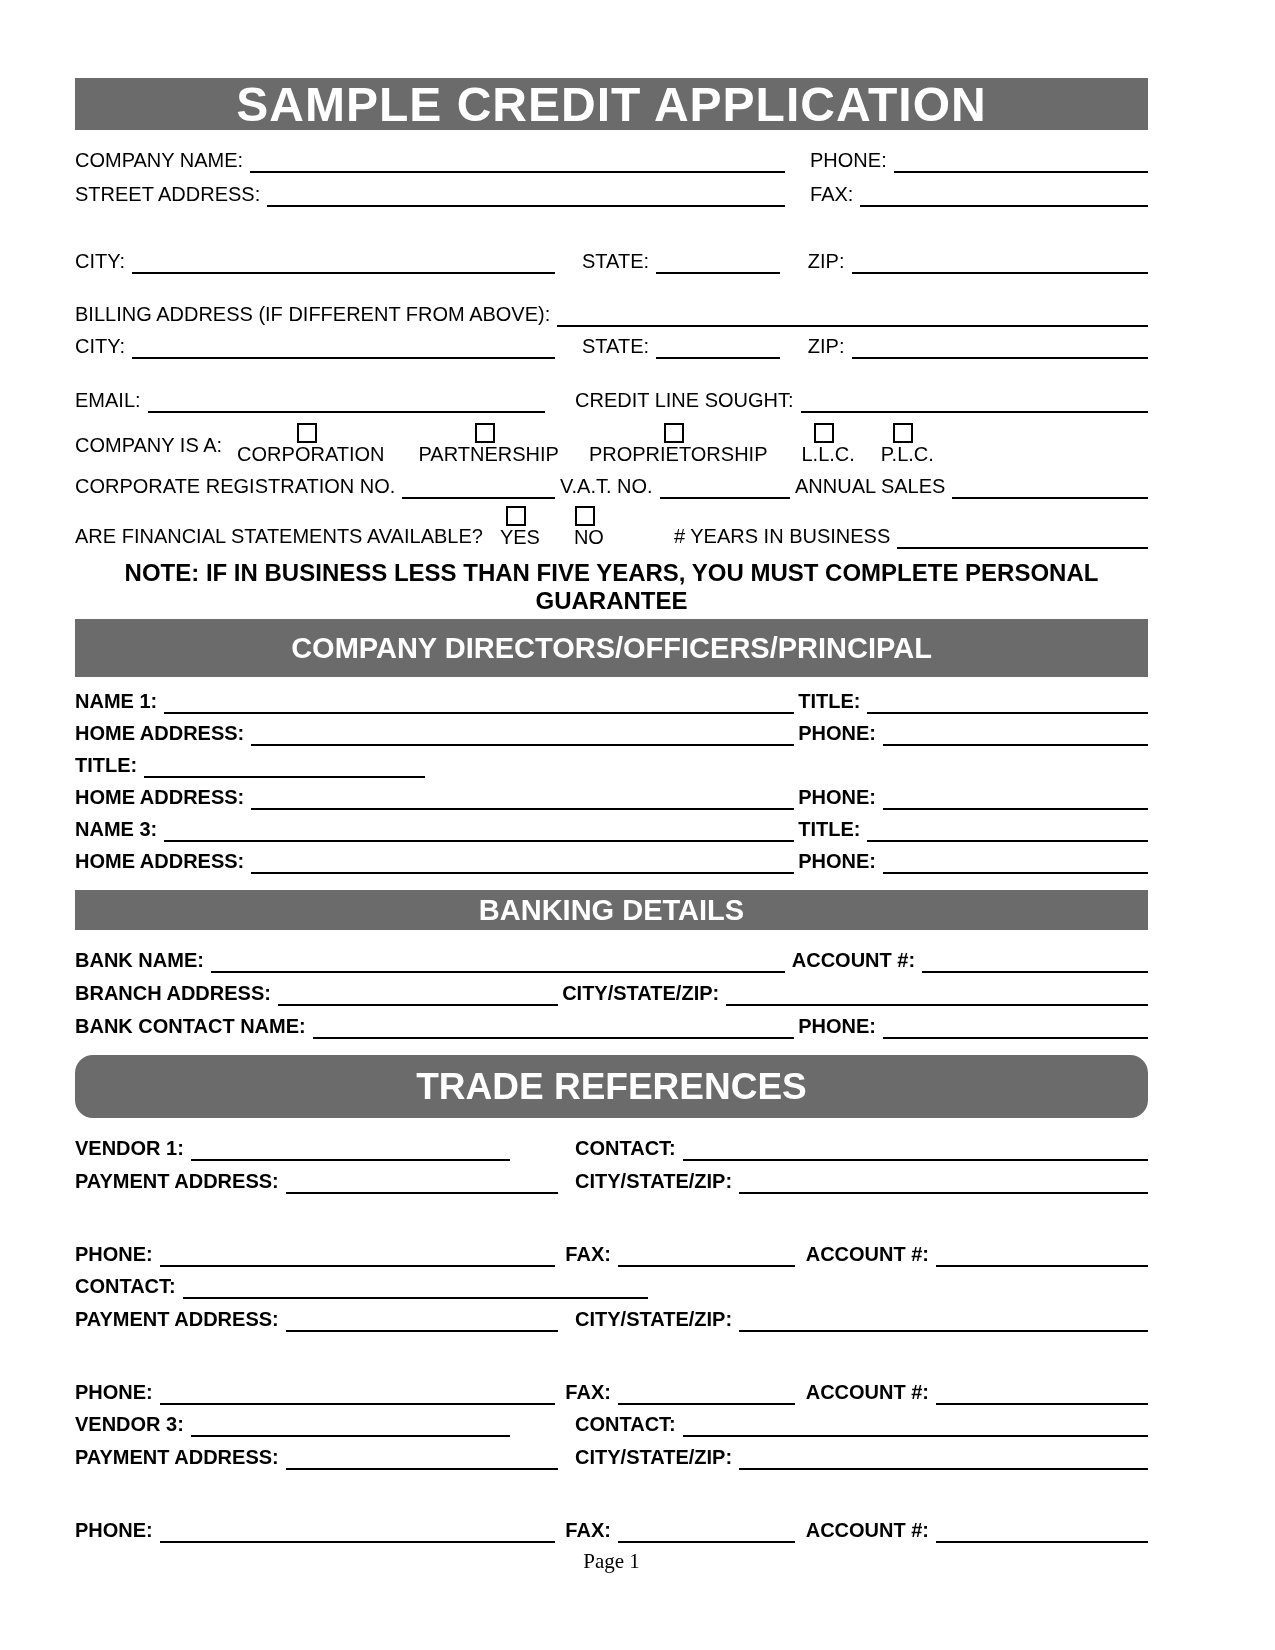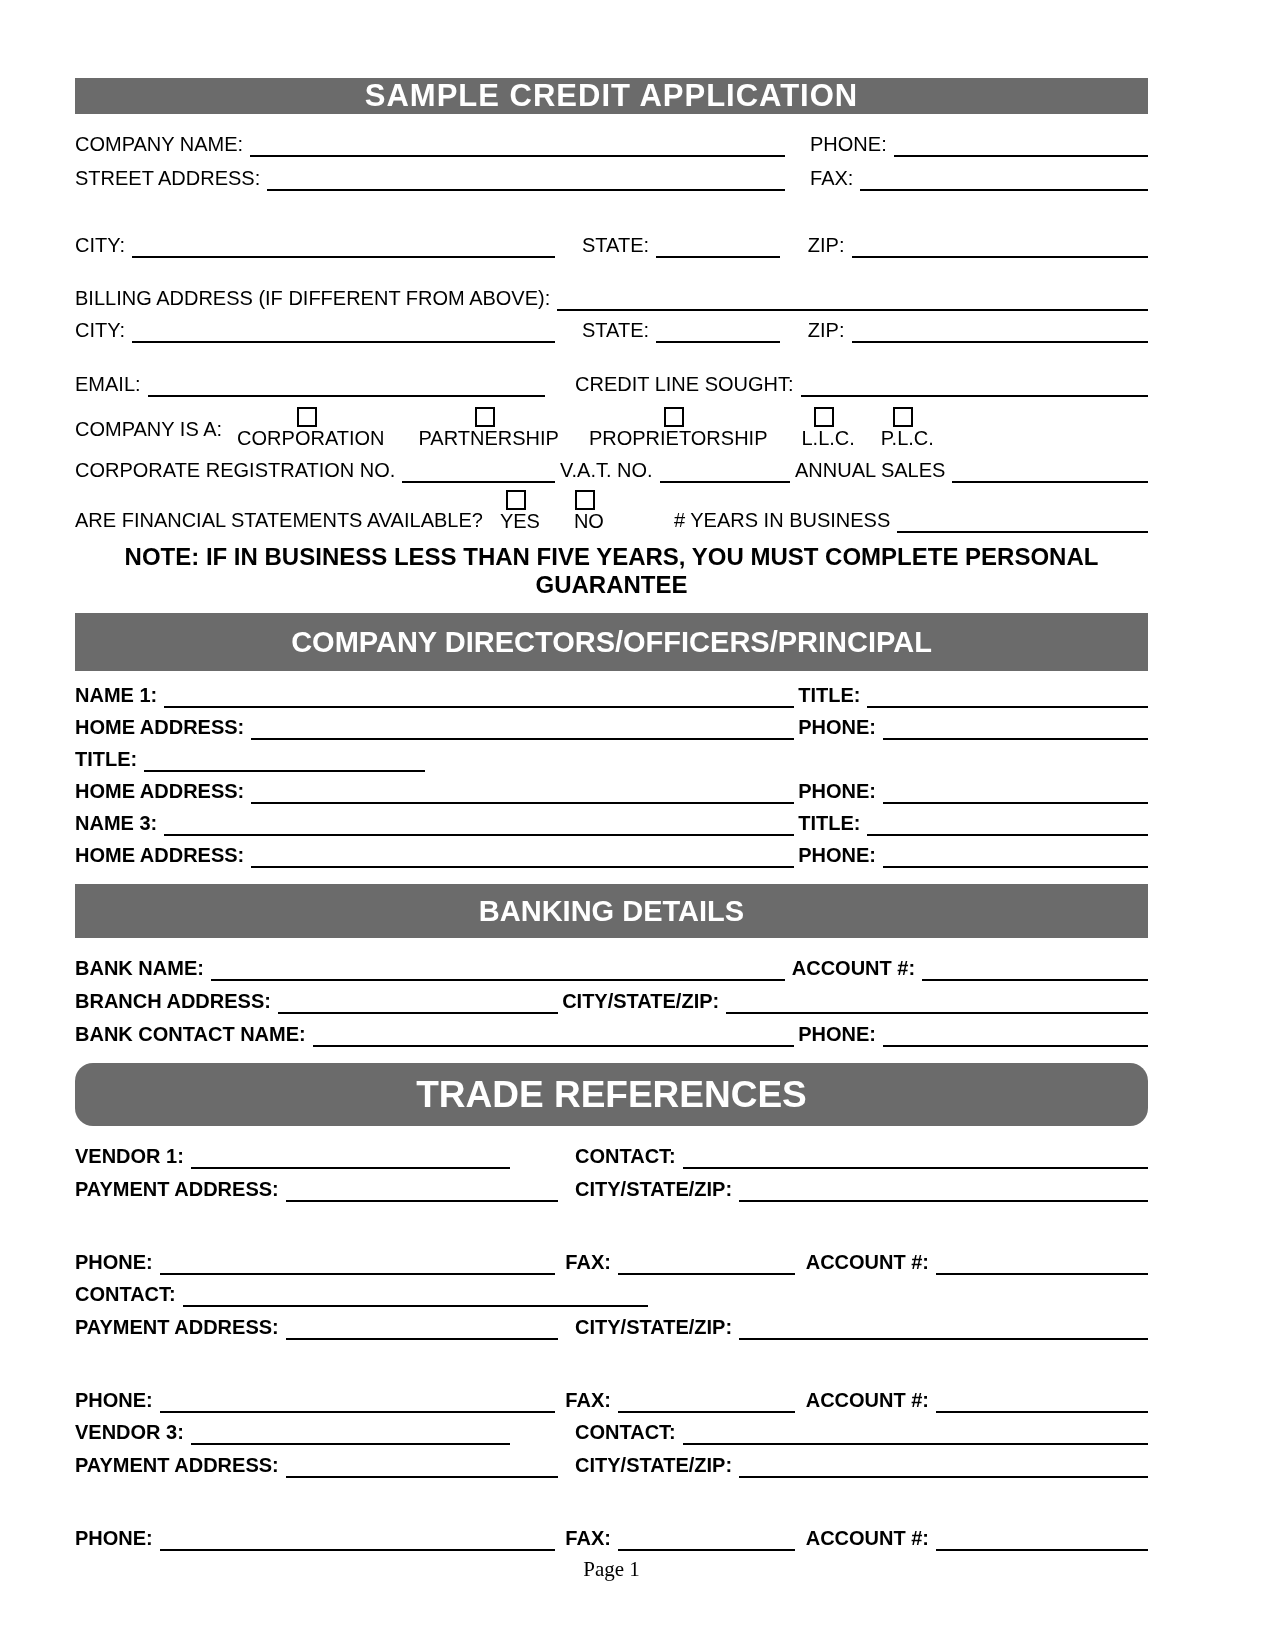"SAMPLE CREDIT APPLICATION" .title-bar { font-size: 31px -> 48px; height: 36px -> 52px }
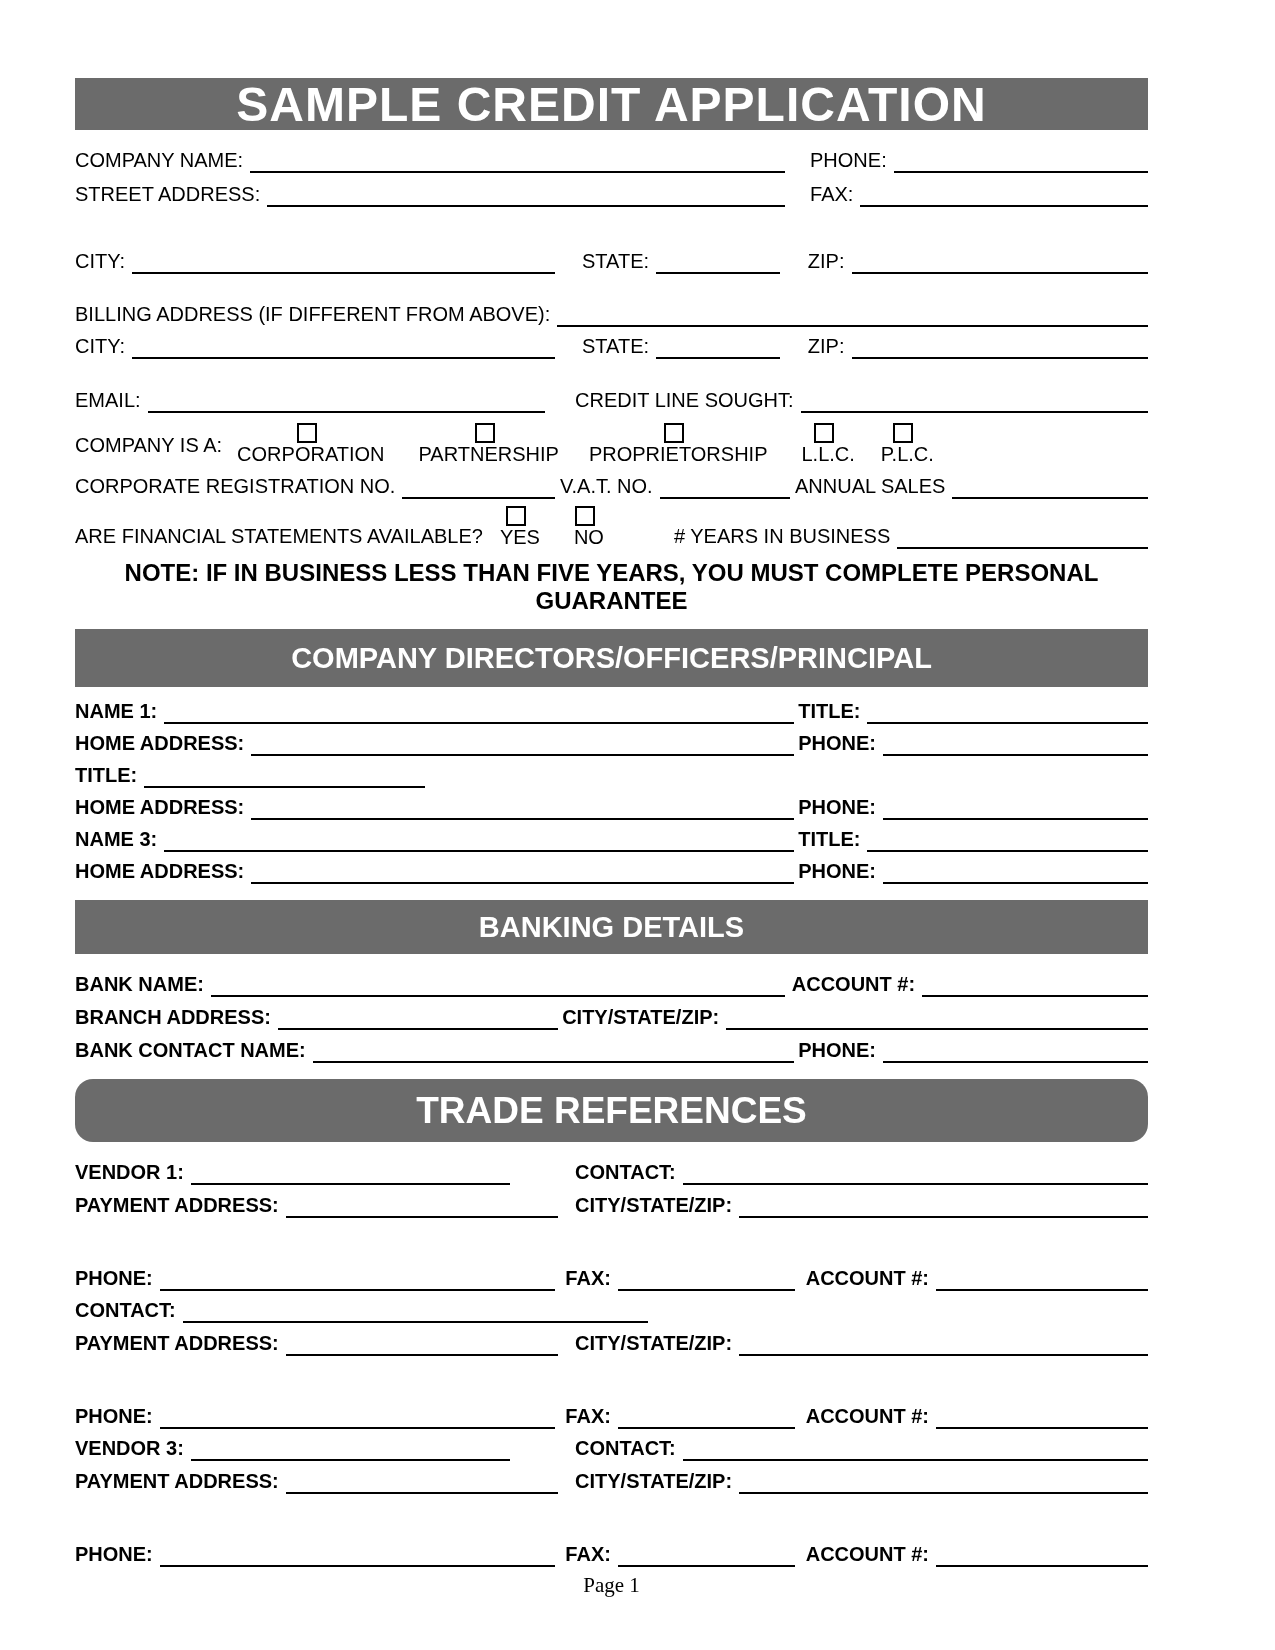"COMPANY DIRECTORS/OFFICERS/PRINCIPAL" .mt14 { margin-top: 14px -> 4px }
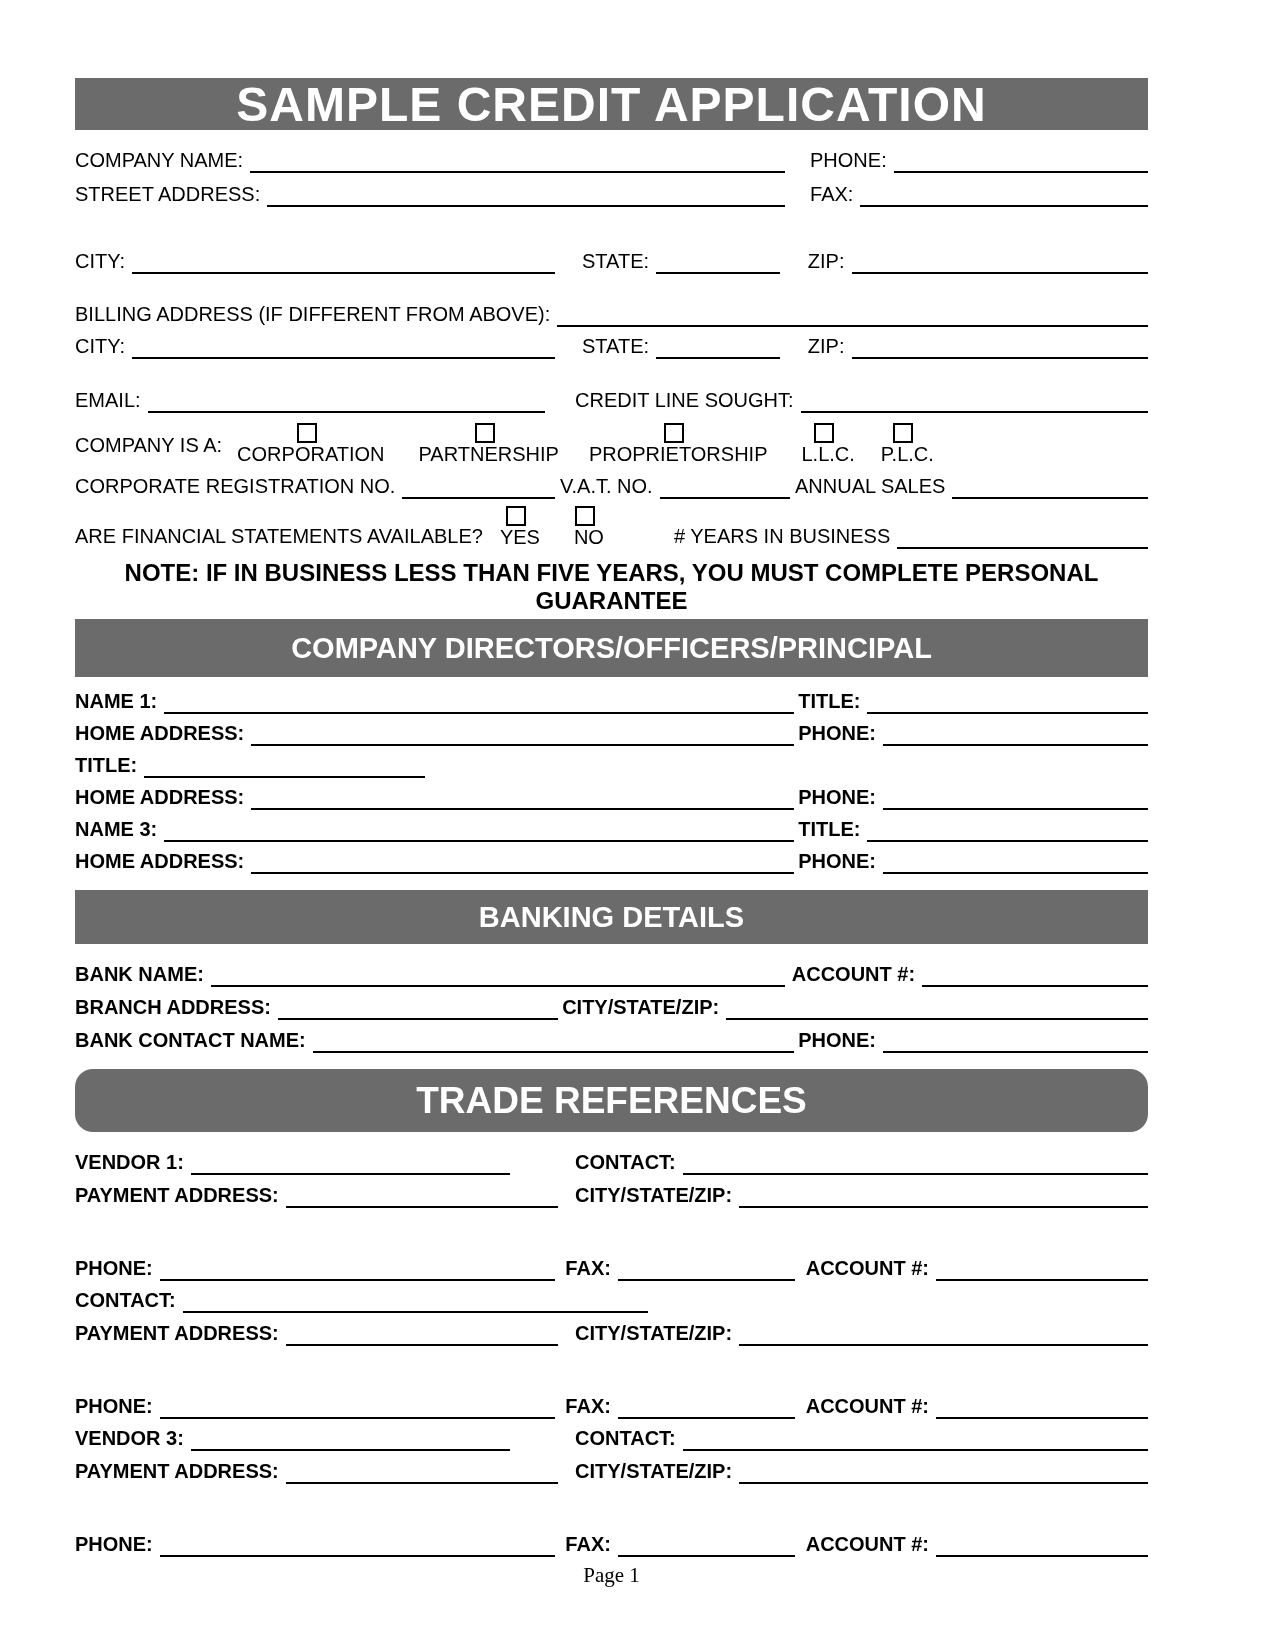"BANKING DETAILS" .bar-md { height: 54px -> 40px }
